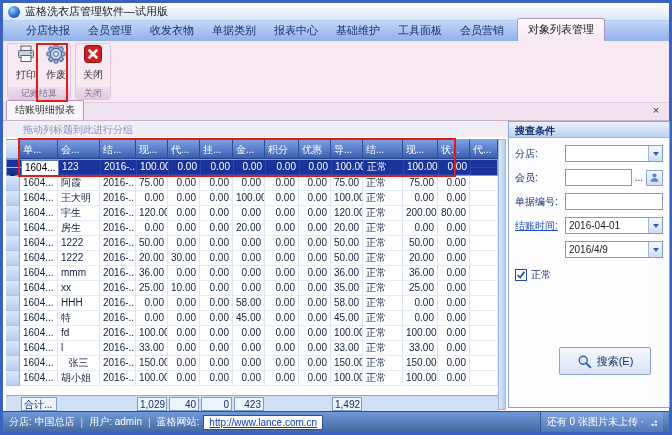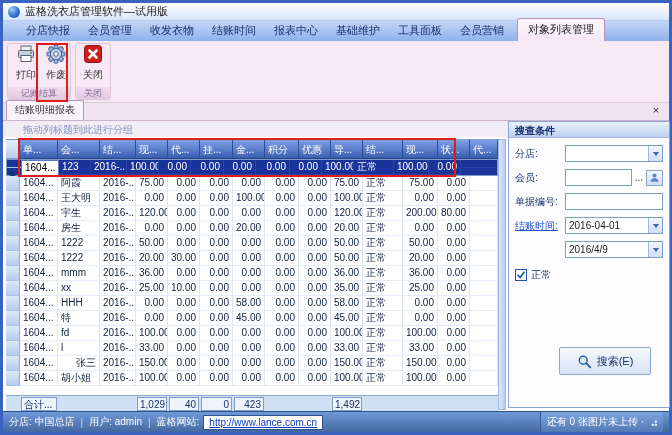"结账时间" div.mitem { text: 结账时间 -> 单据类别 }
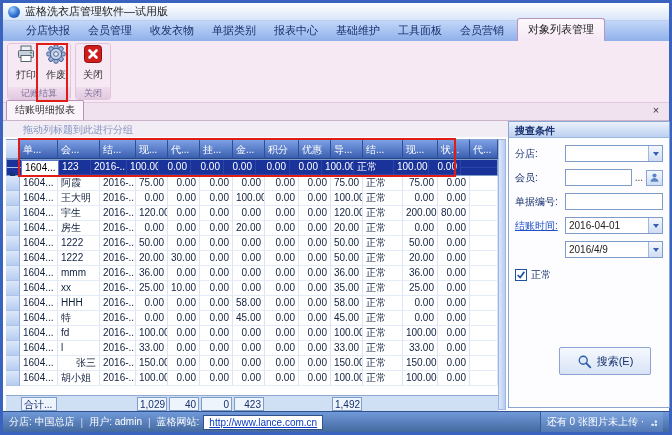"123" div.cell { width: 32px -> 42px }
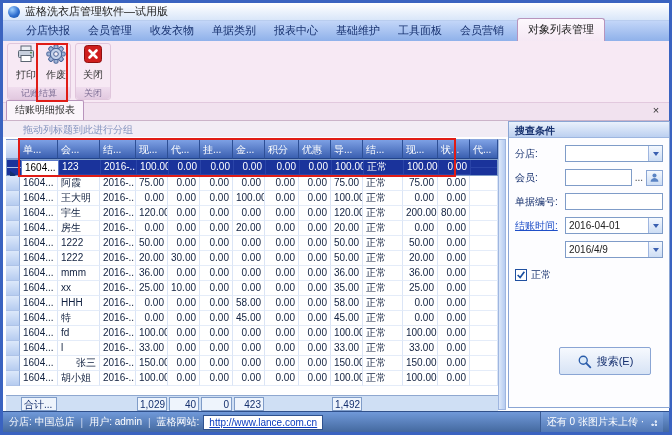"张三" div.cell { text-align: right -> center }
